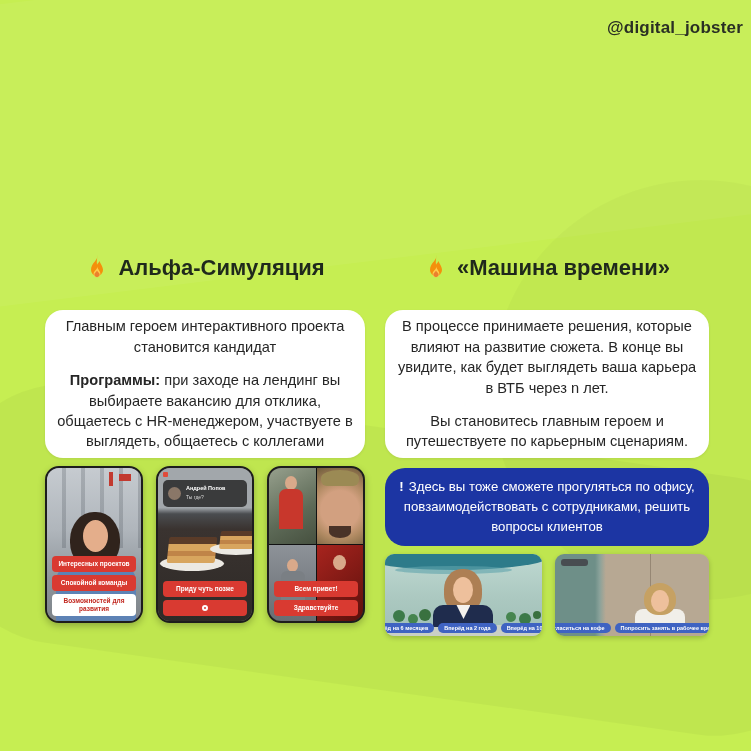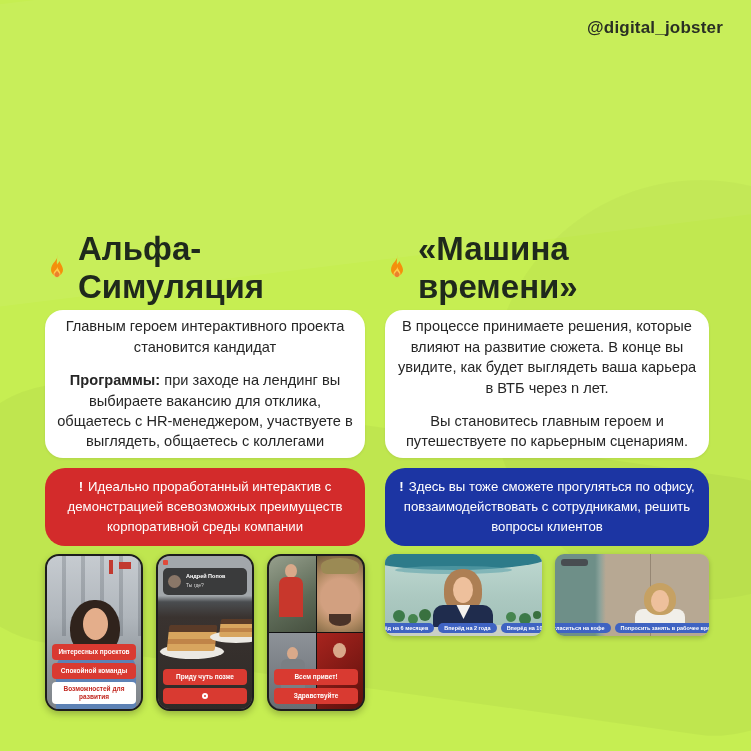"@digital_jobster" .handle { right: 28px -> 8px }
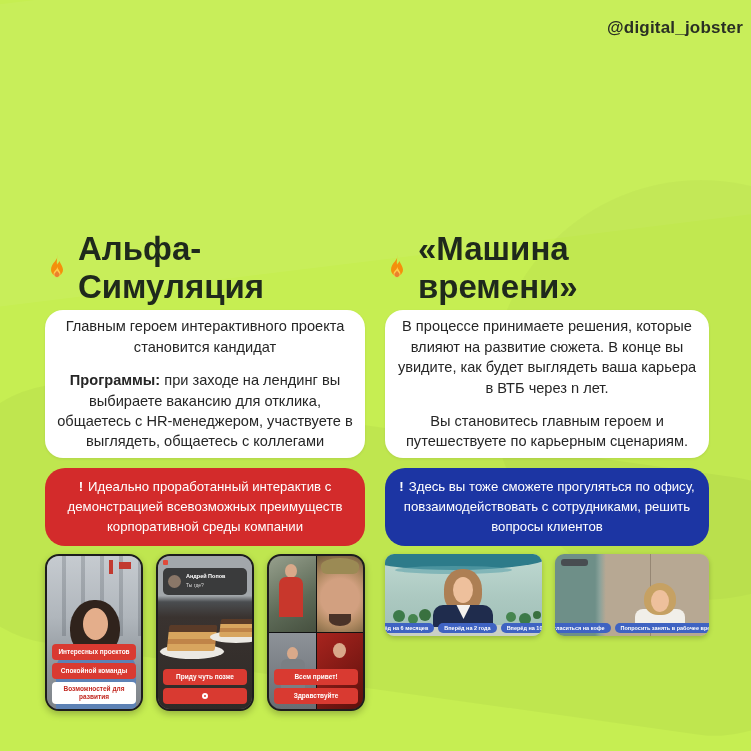"Альфа-Симуляция" .sec-heading { font-size: 33px -> 22px }
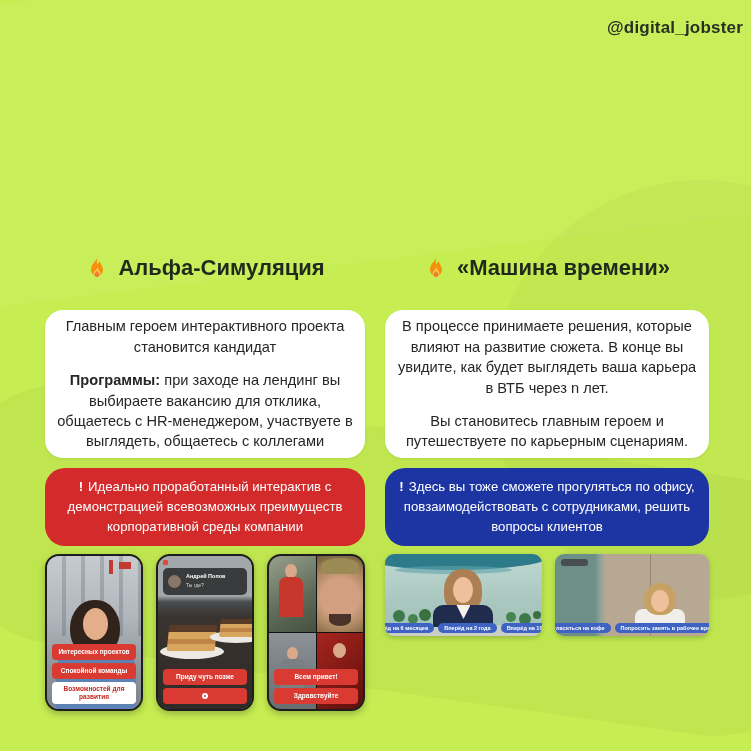"! Идеально проработанный интерактив с" div.note-card { html: <div> <span><span>!</span><span>Идеально проработанный интерактив с демонстрацией всевозможных преимуществ корпоративной среды компании</span></span> </div> -> none }
